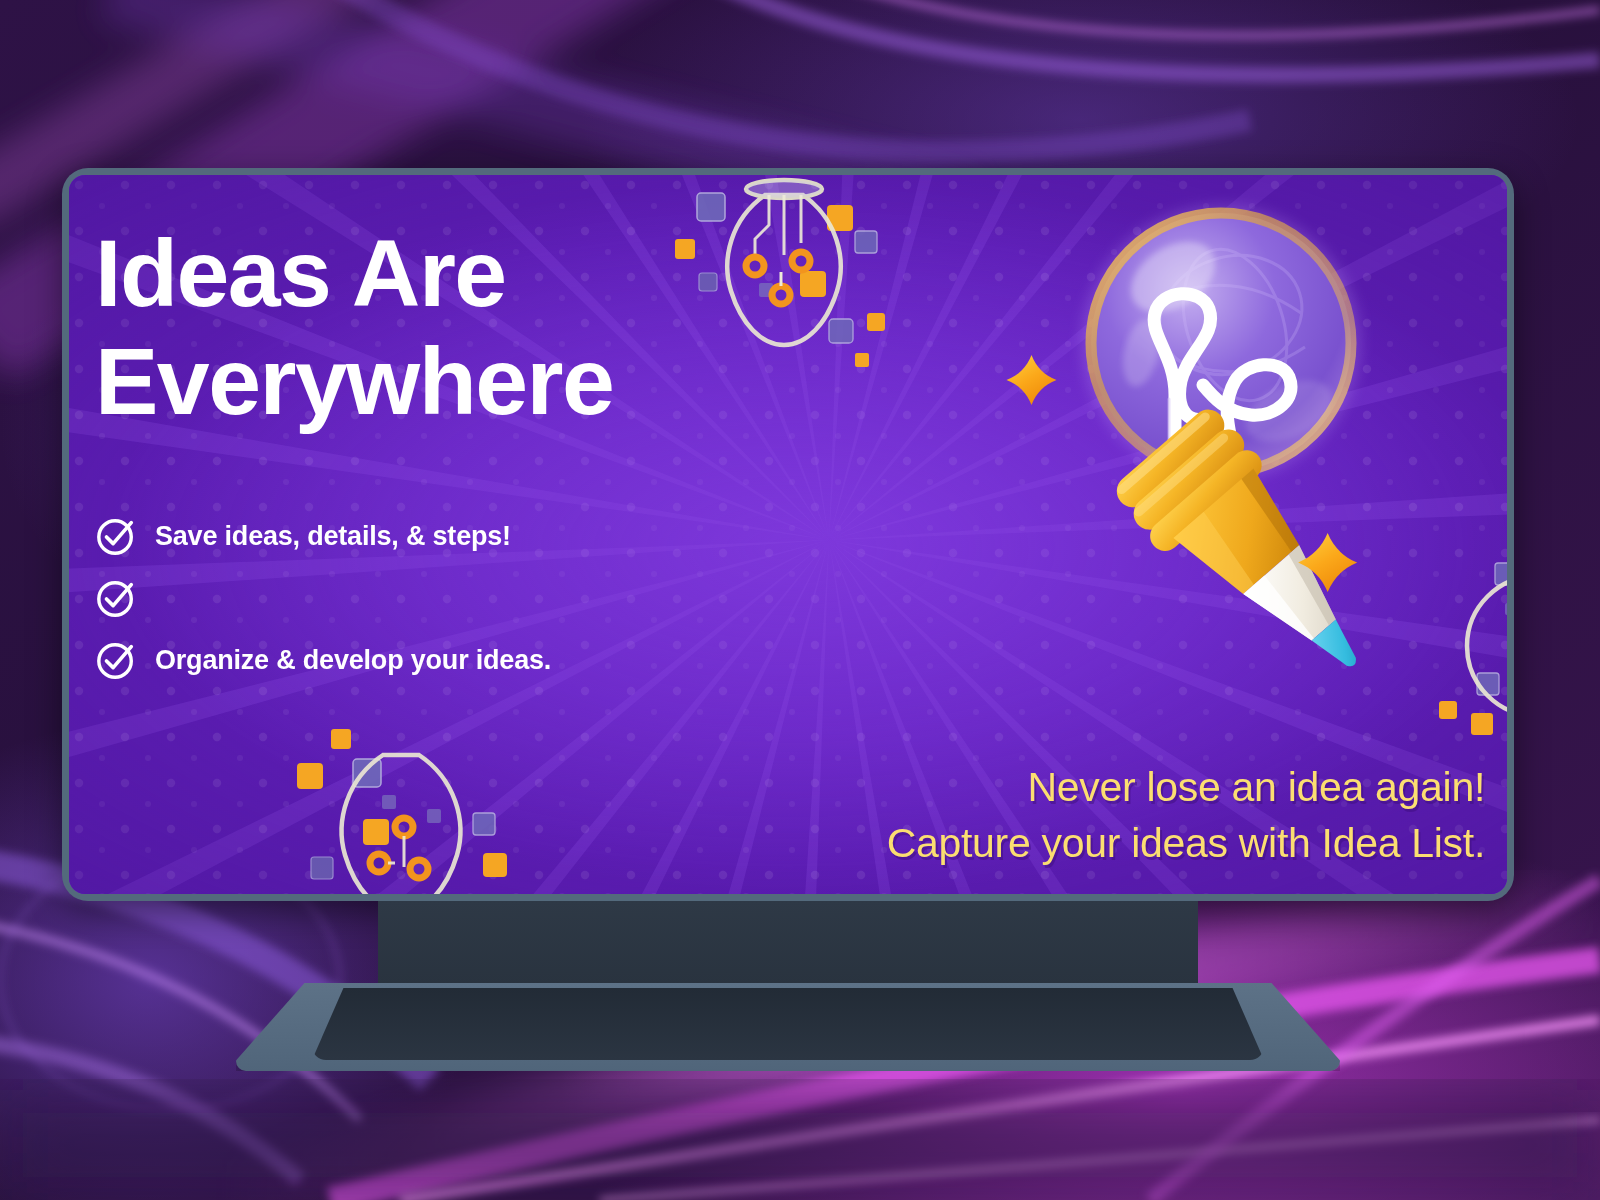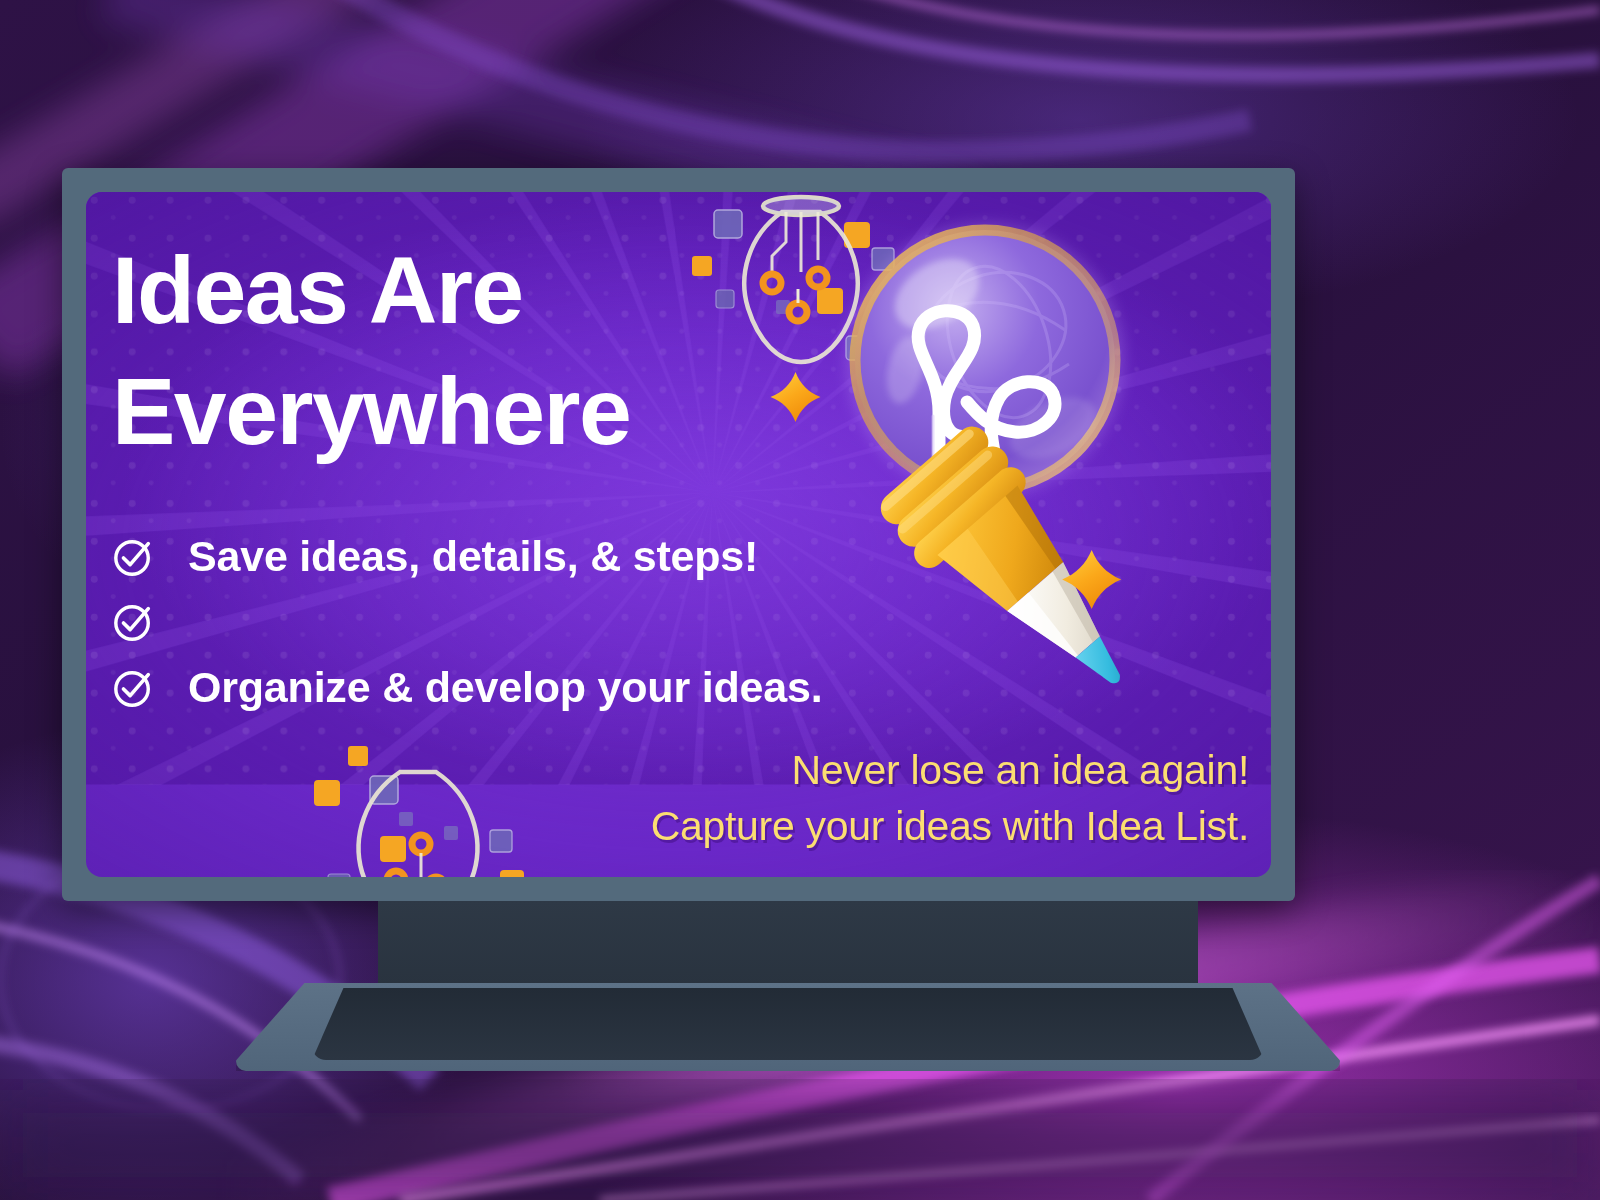"Ideas Are" .lid { border-radius: 6px -> 26px; padding: 24px -> 7px; width: 1233px -> 1452px }
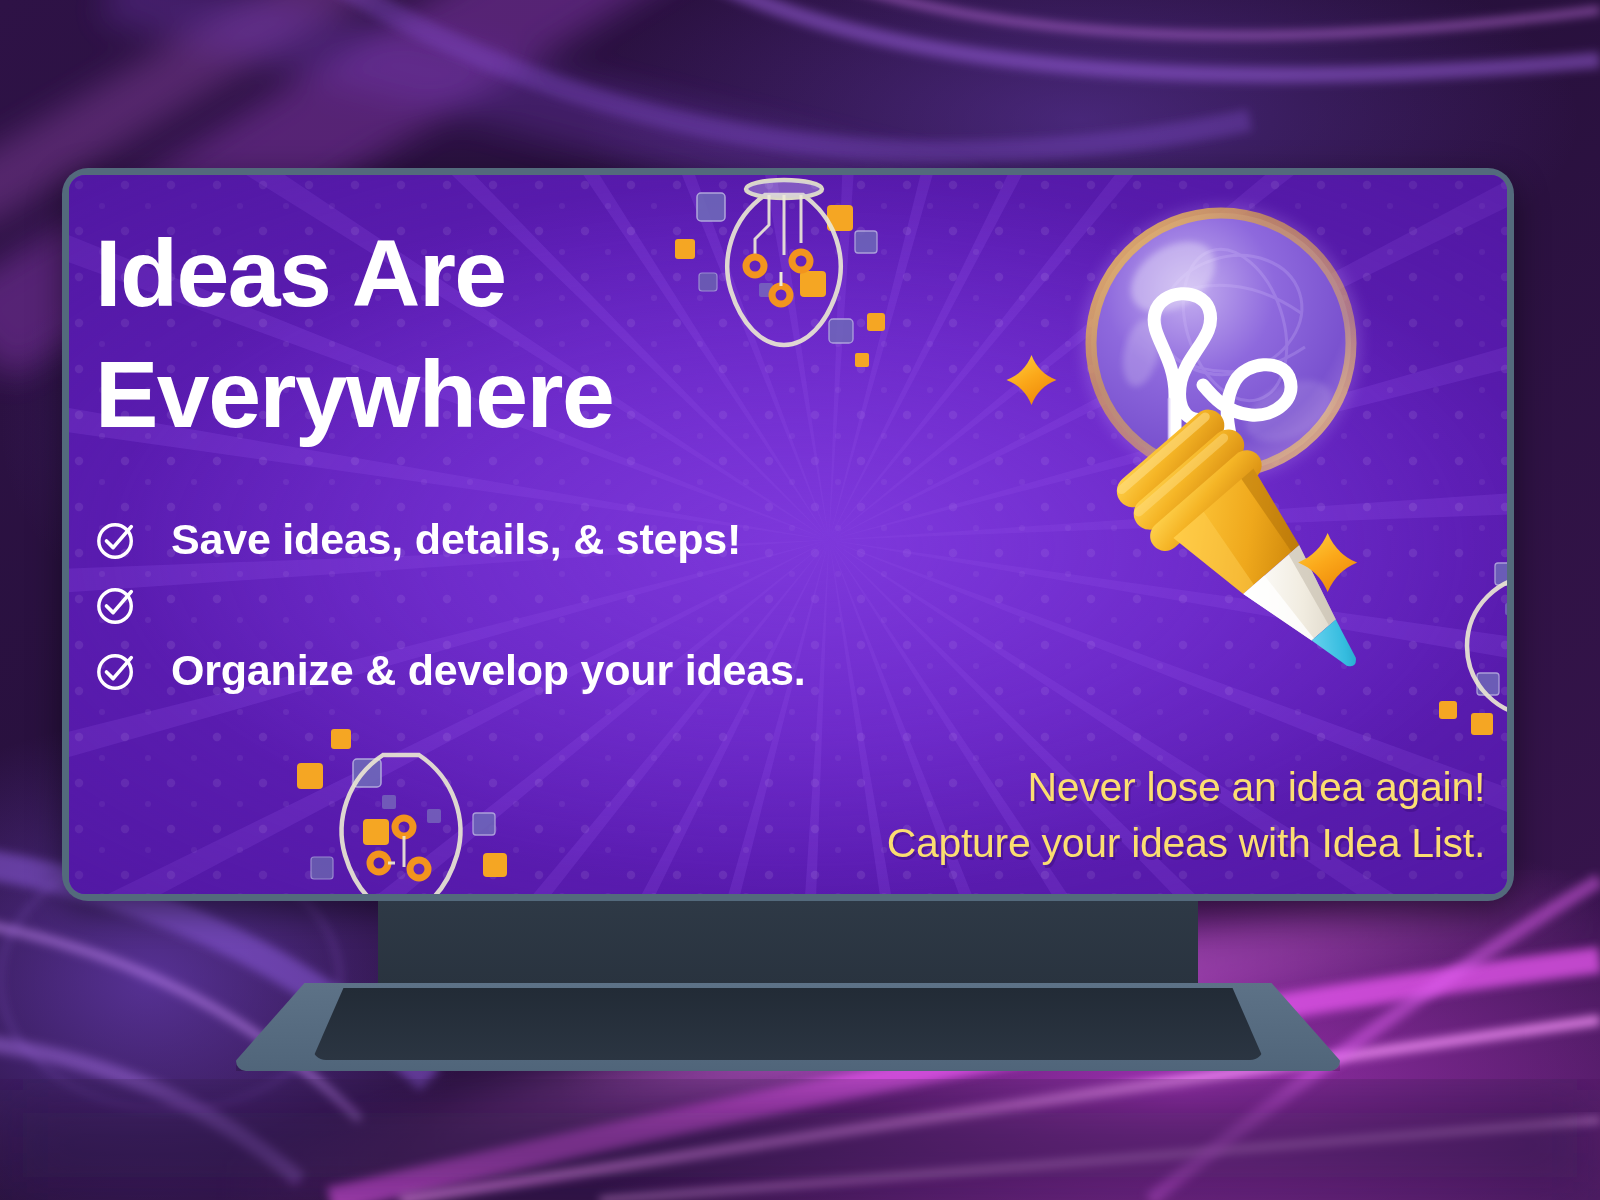"Everywhere" .headline .l2 { margin-top: 13px -> none }
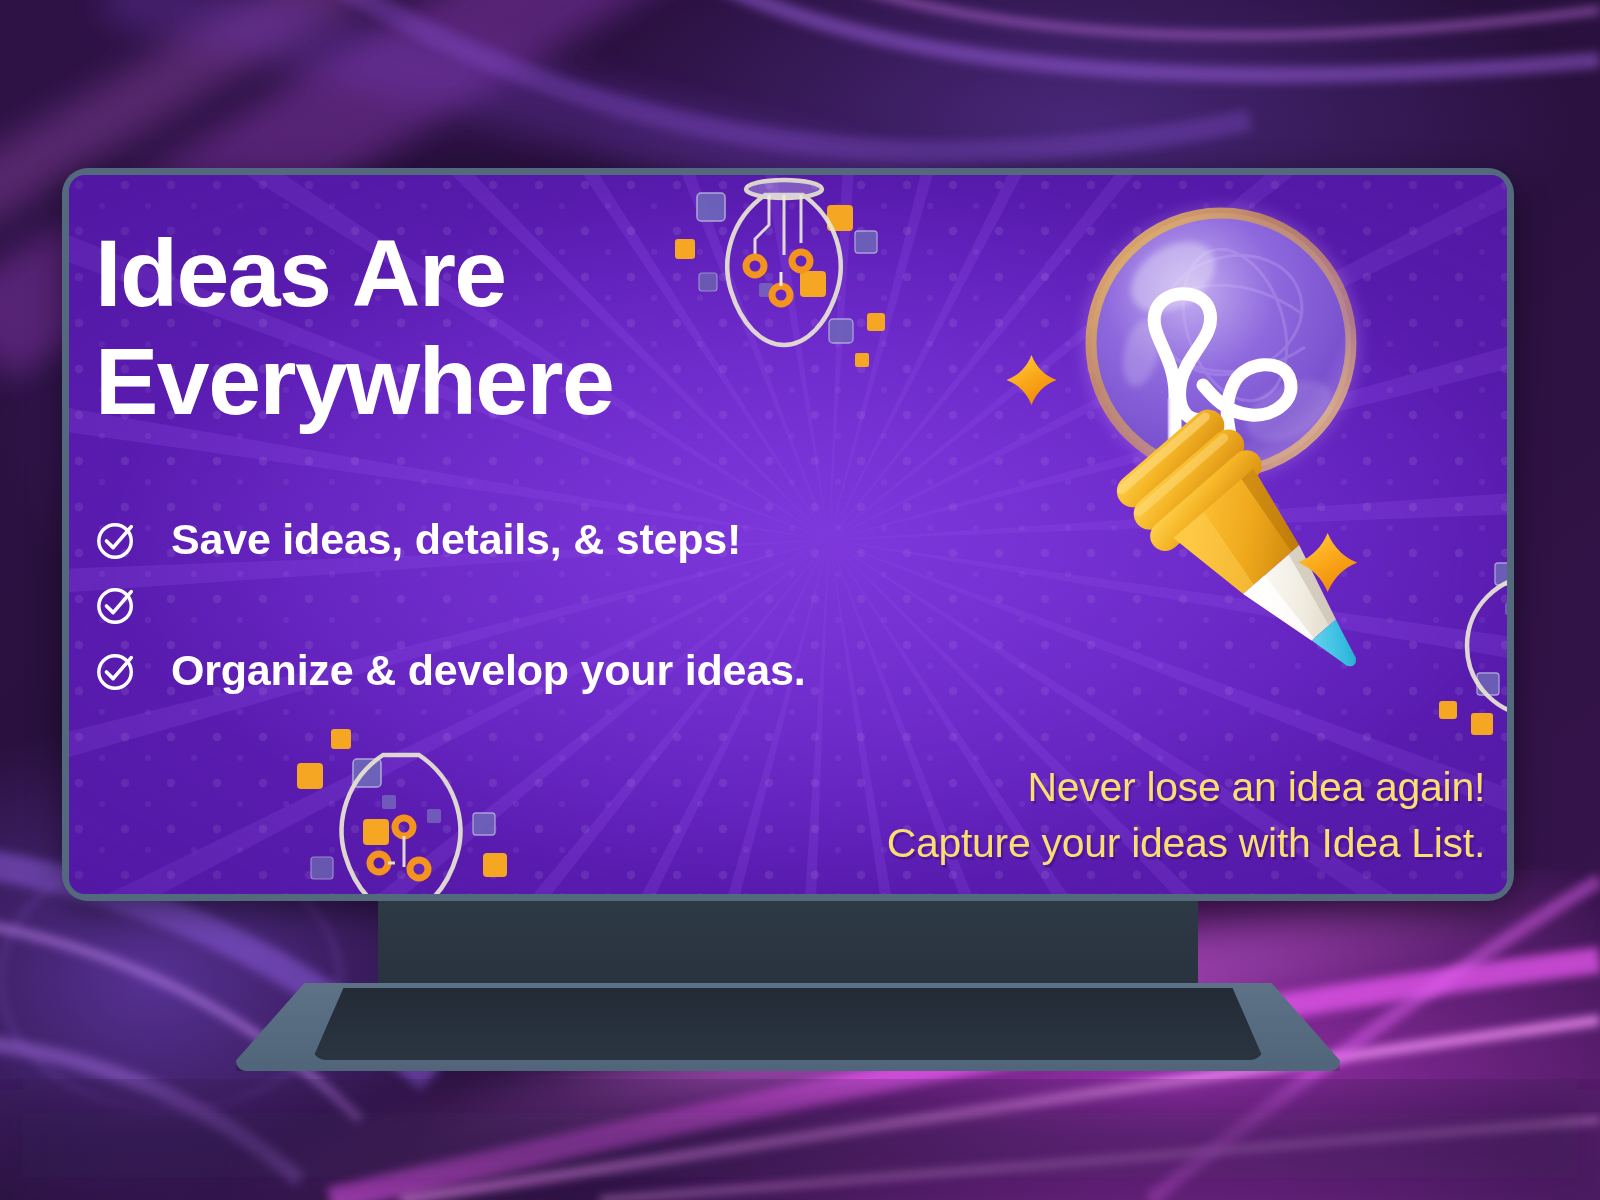"Save ideas, details, & steps!" .bullet .txt { font-size: 43px -> 27px; margin-left: 16px -> none }
